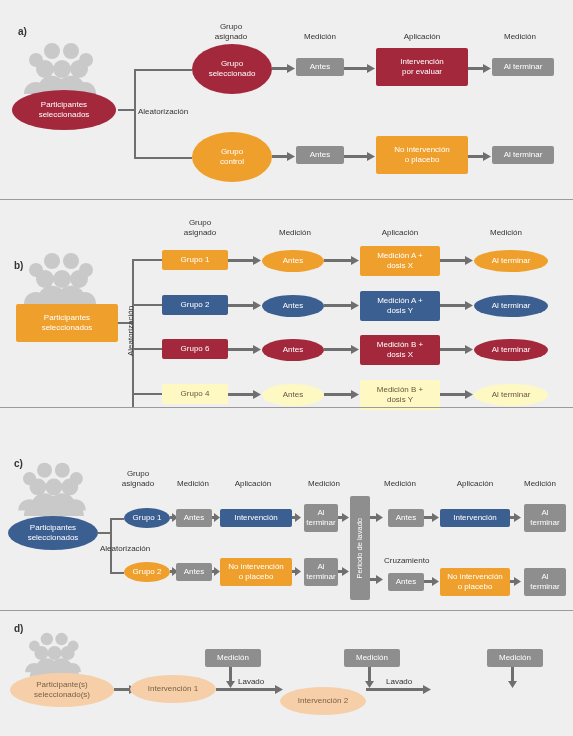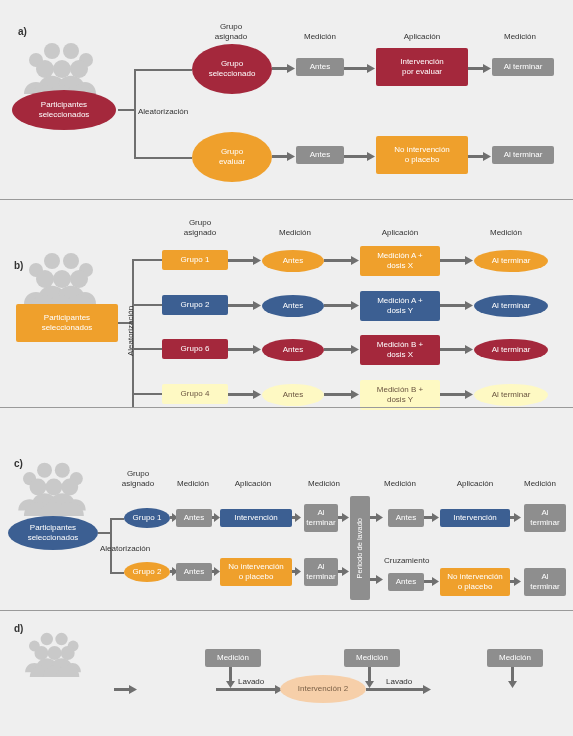"evaluar" div { text: evaluar -> control }
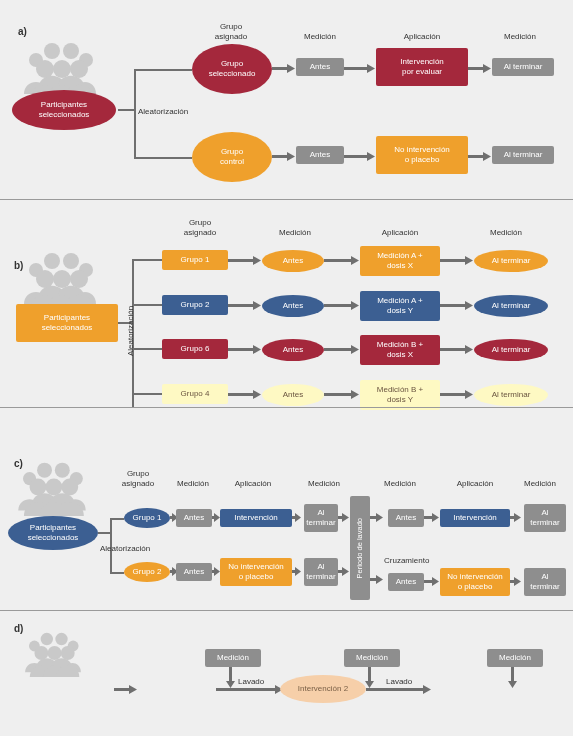"Participante(s)" div.node { html: none -> <div> <div> <div>Participante(s)</div> <div>seleccionado(s)</div> </div> </div> }
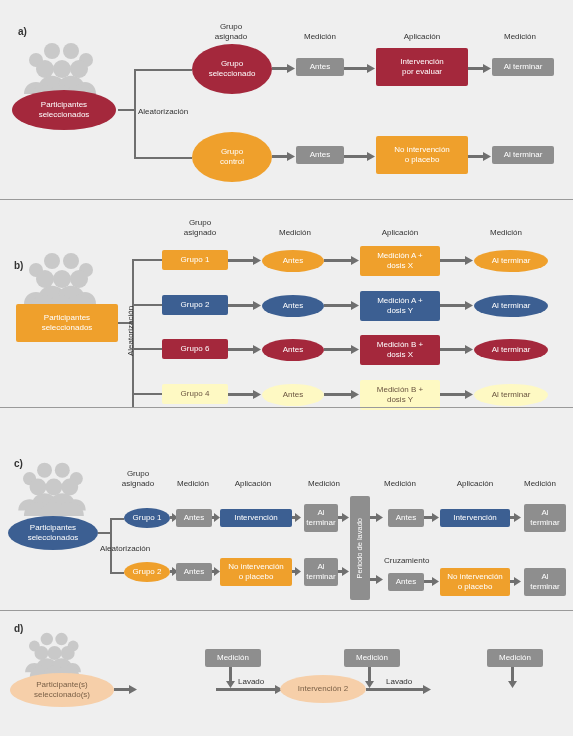"Intervención 1" div.node { html: none -> <div>Intervención 1</div> }
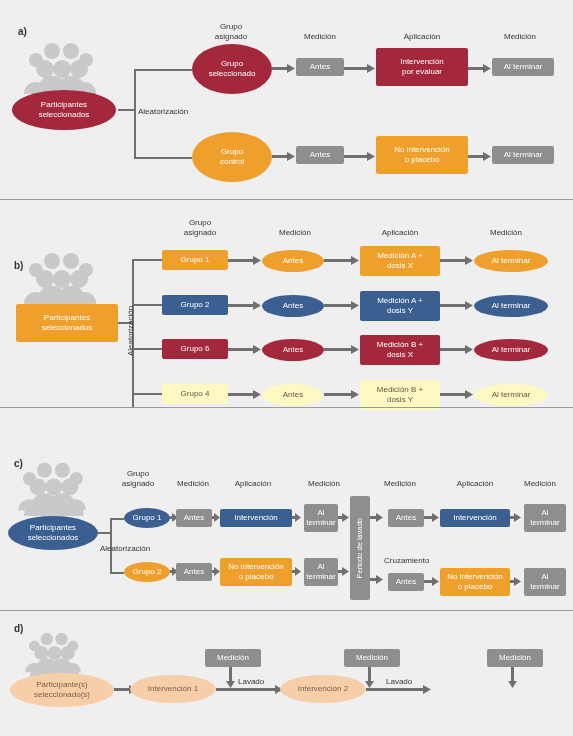"Intervención 2" div.node { top: 64px -> 76px }
